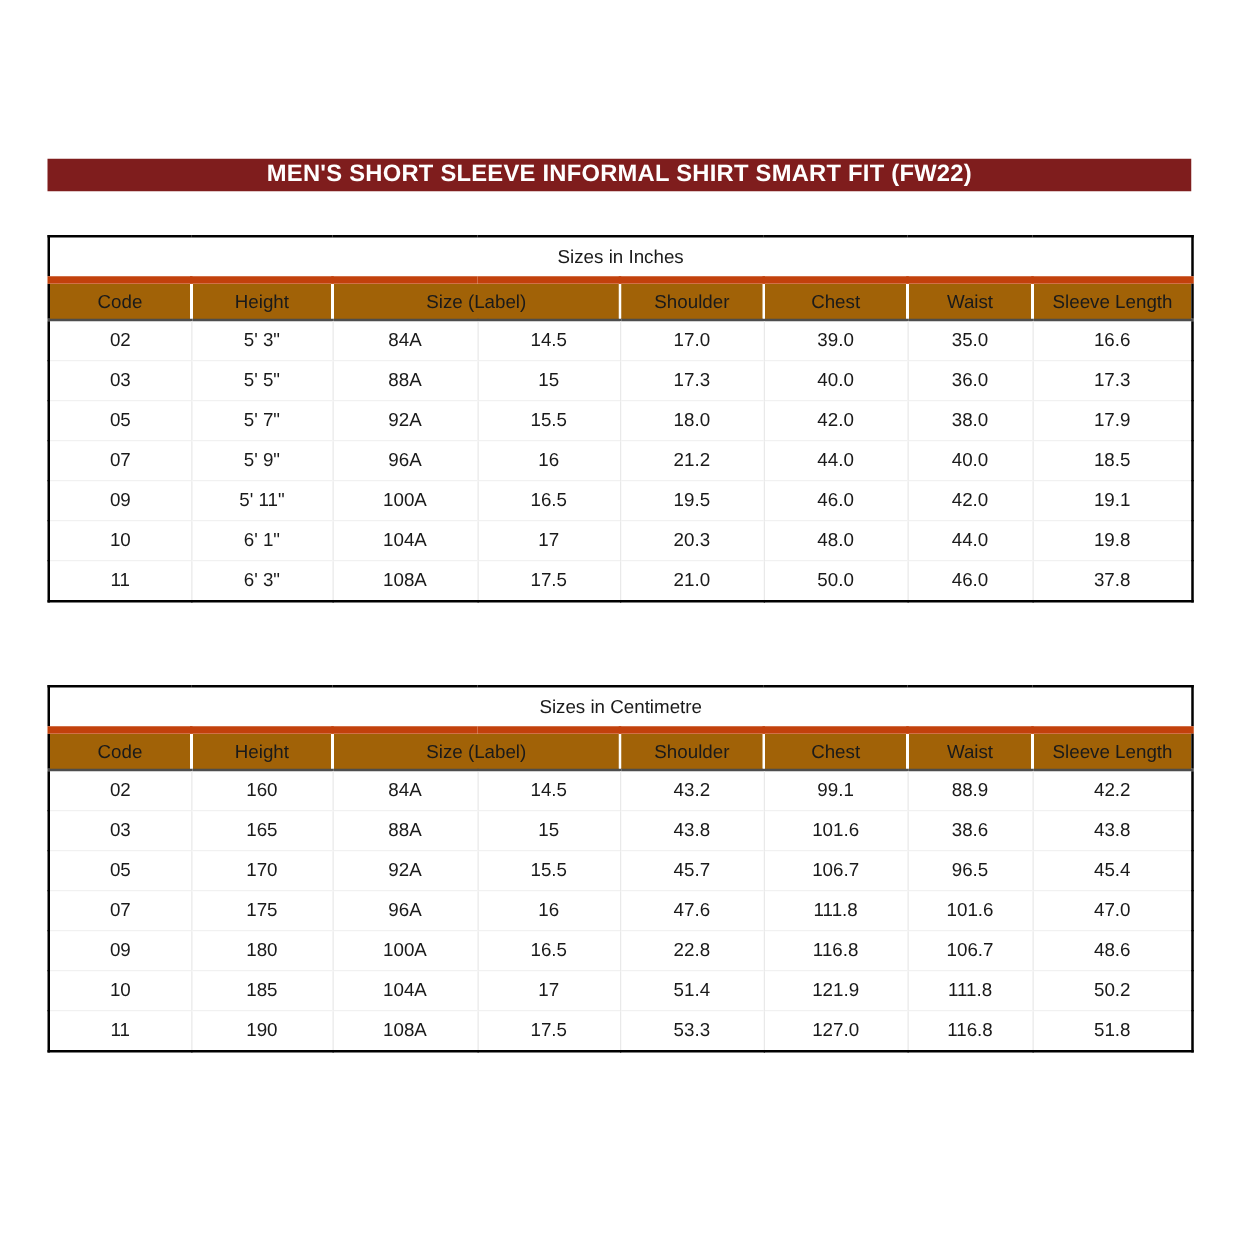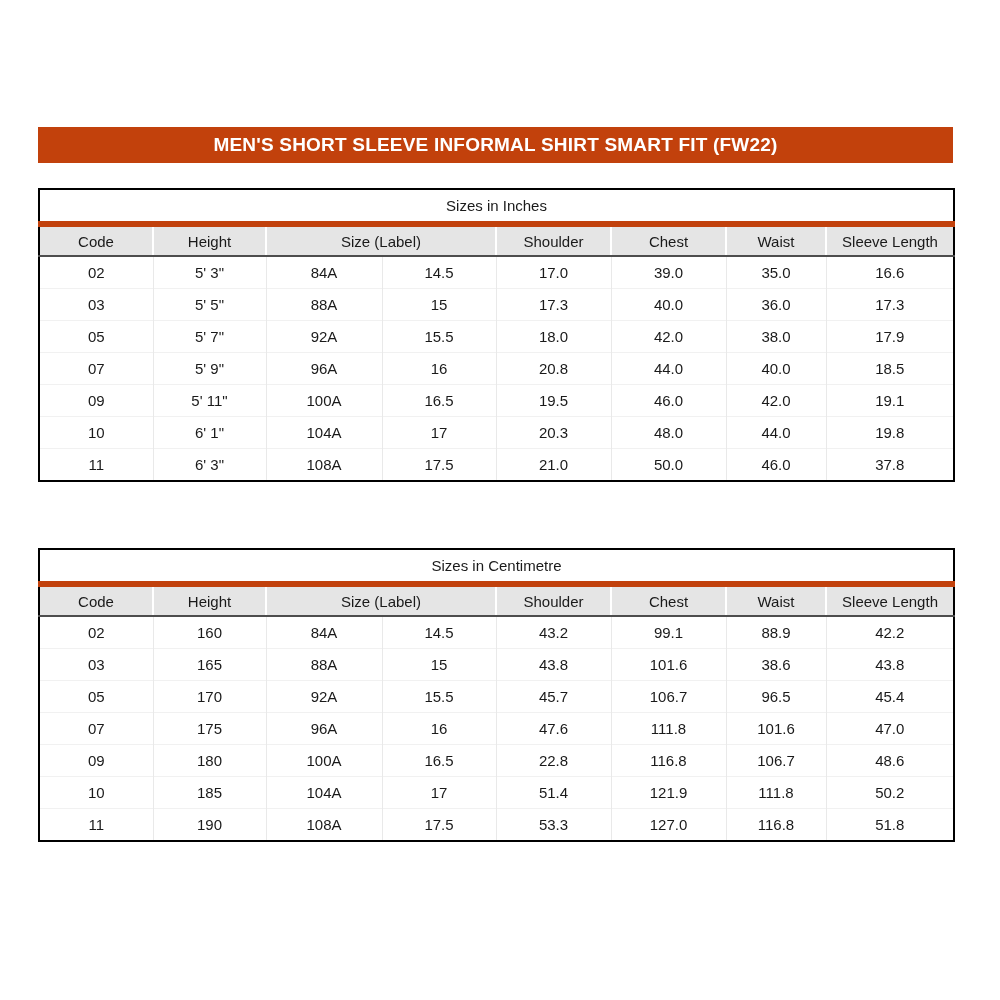"MEN'S SHORT SLEEVE INFORMAL SHIRT" .banner { background: #c2410c -> #7f1d1d; height: 36px -> 26px }
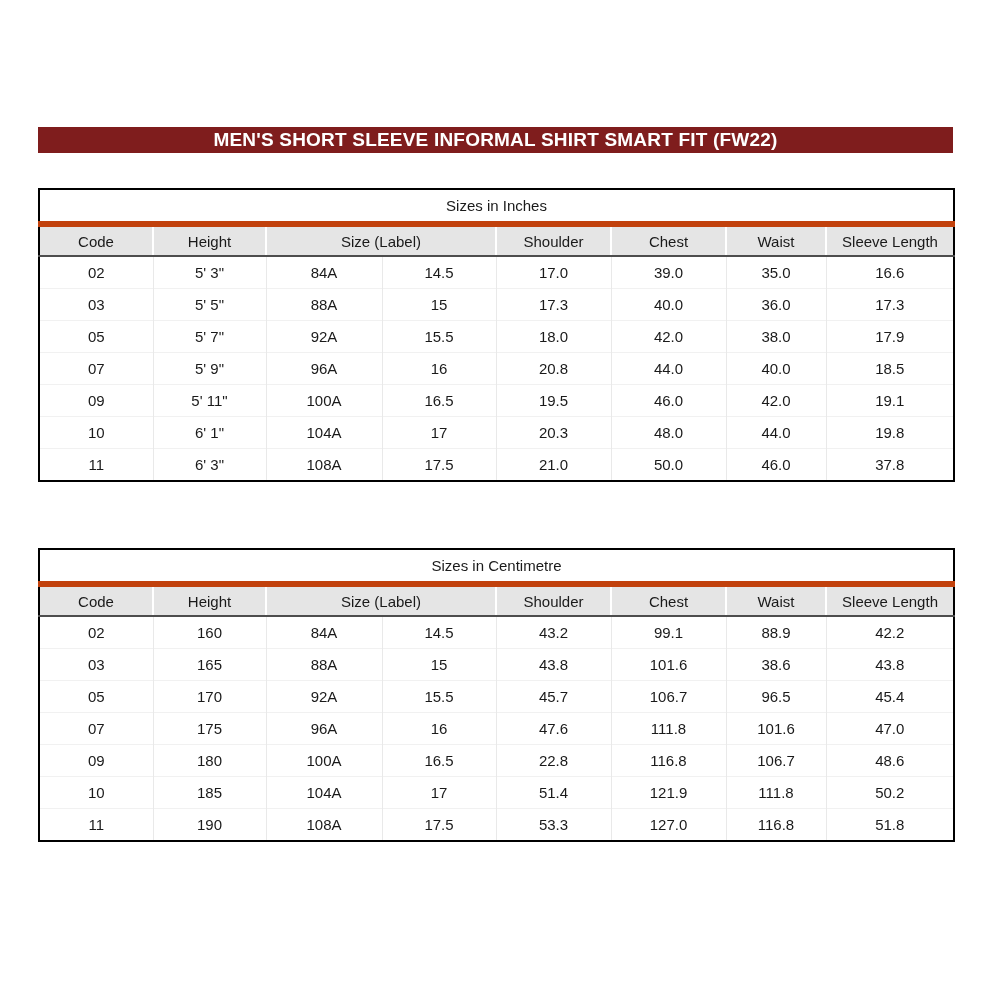"Code" .header-row th { background: #e5e5e5 -> #a16207 }
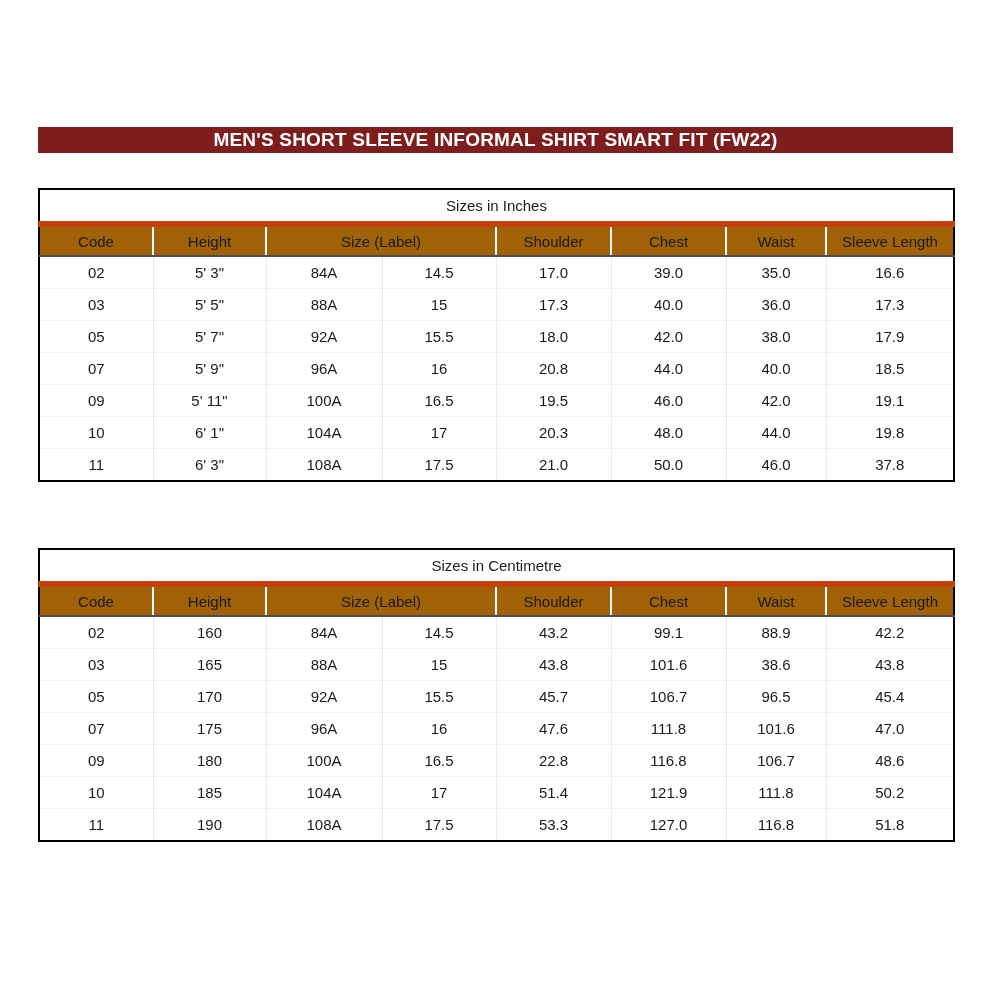"20.8" td { text: 20.8 -> 21.2 }
